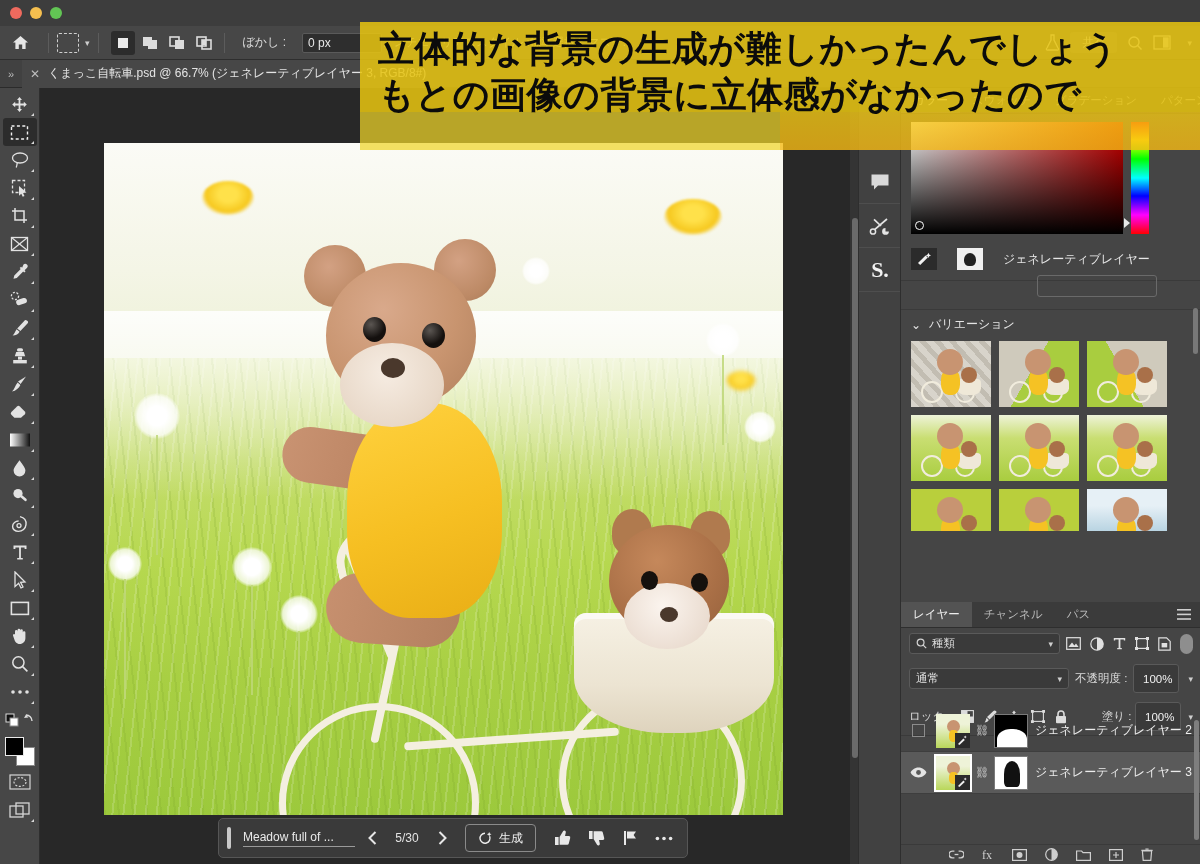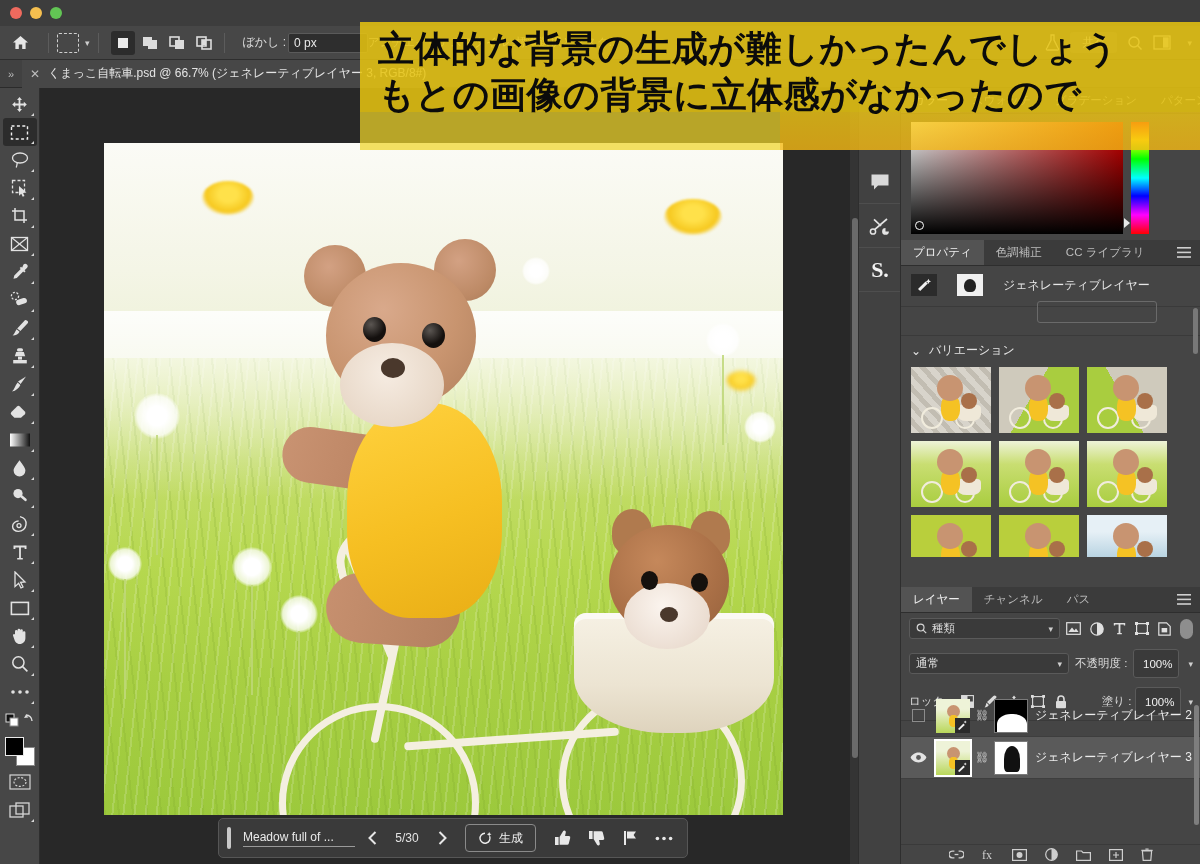"0 px" .ob-field { margin-left: 2px -> 16px }
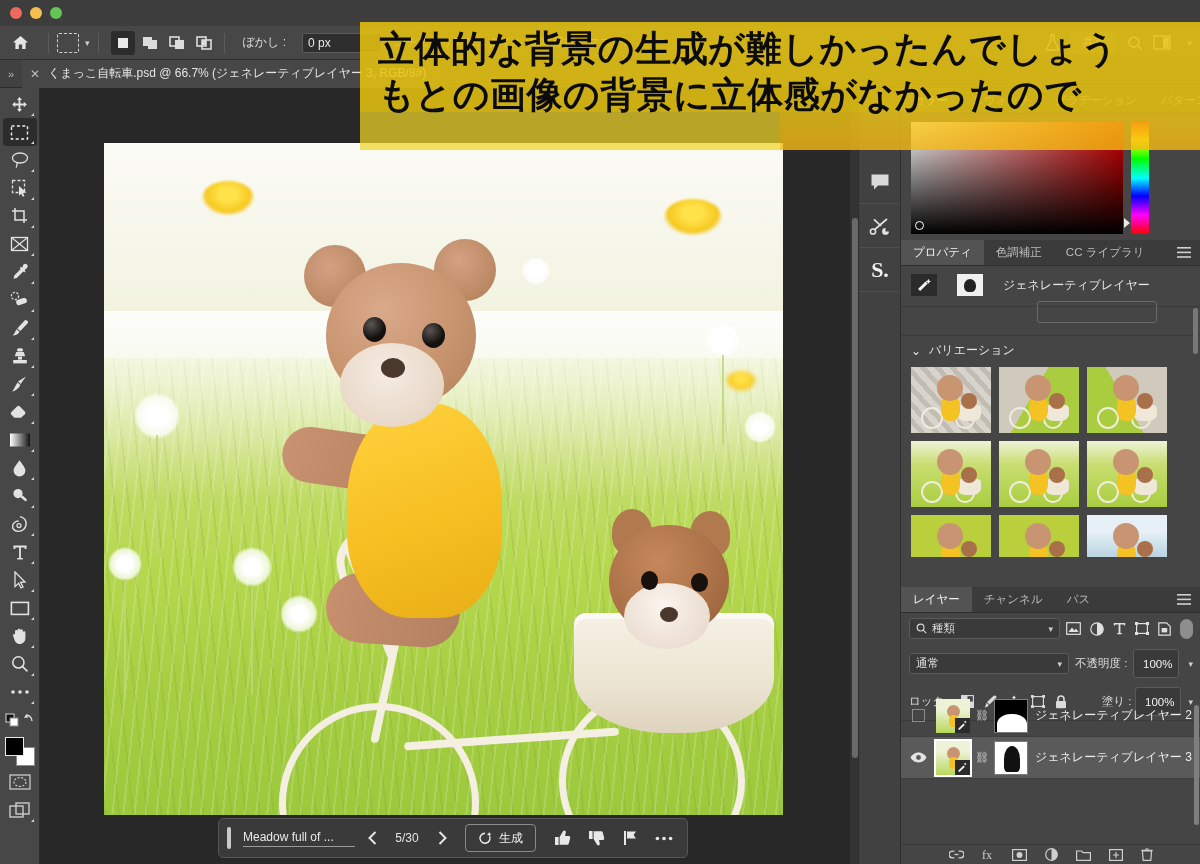"プロパティ" div.panel-tabs { html: <div> <div>プロパティ</div> <div>色調補正</div> <div>CC ライブラリ</div> <div> <svg> <rect></rect> <rect></rect> <rect></rect> </svg> </div> </div> -> none }
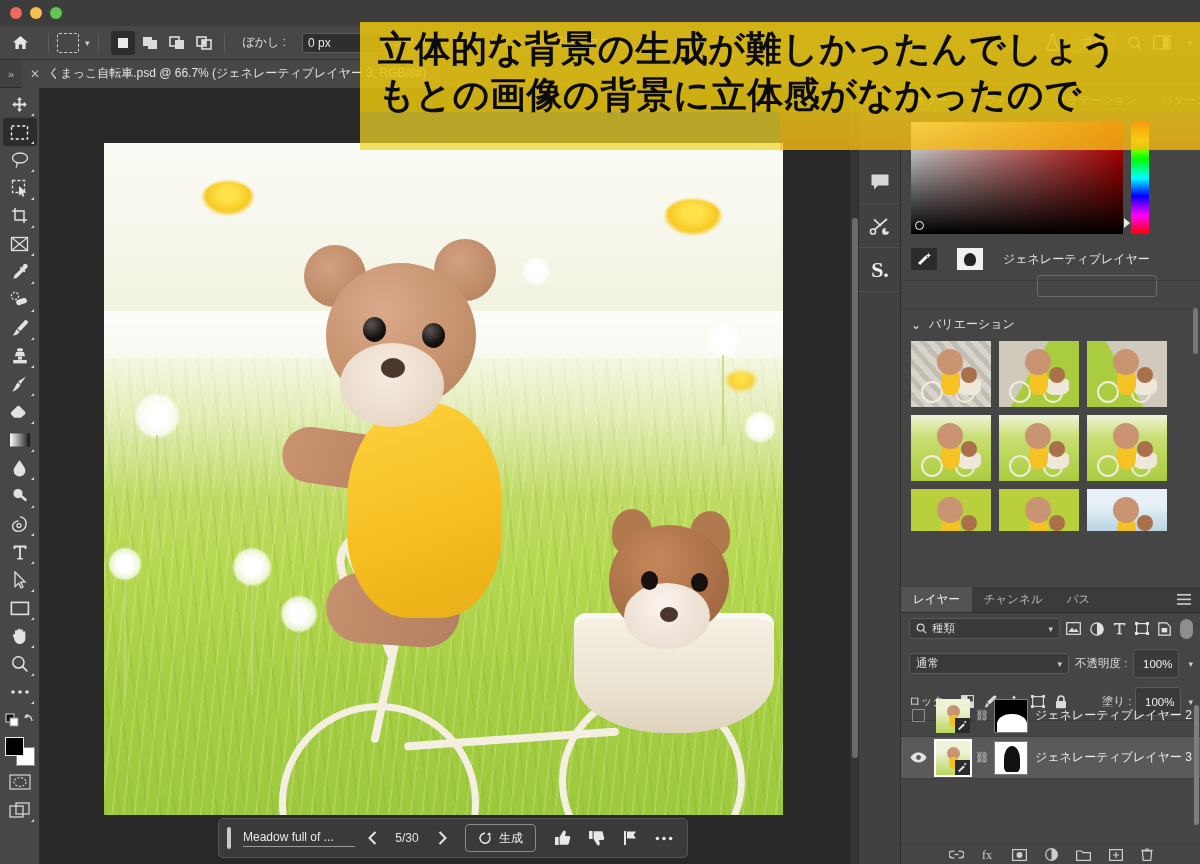"レイヤー" .layerspanel { top: 499px -> 514px }
